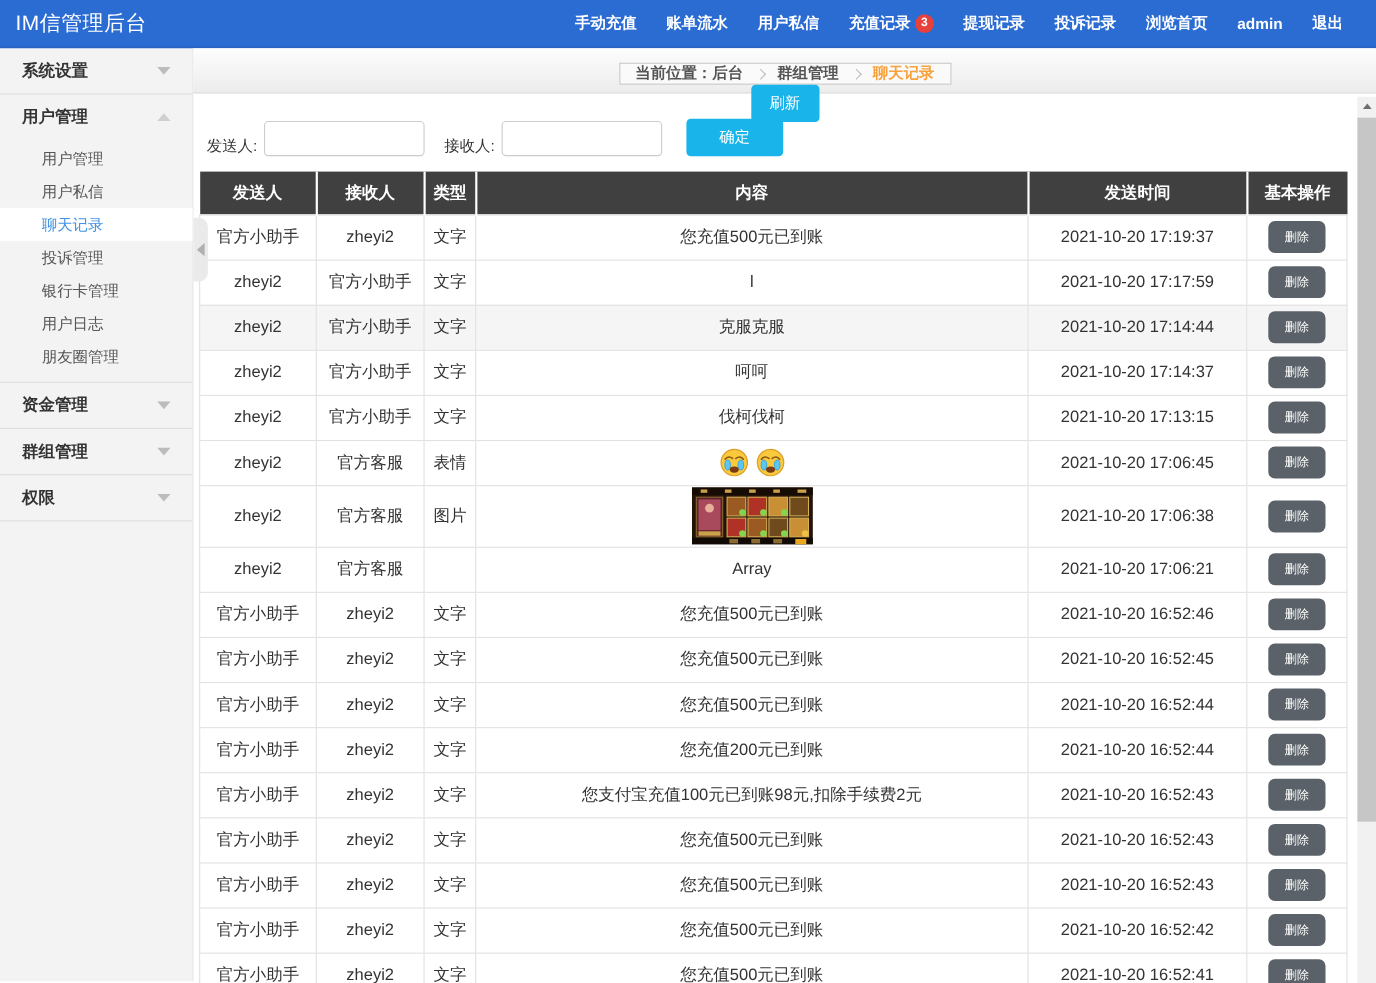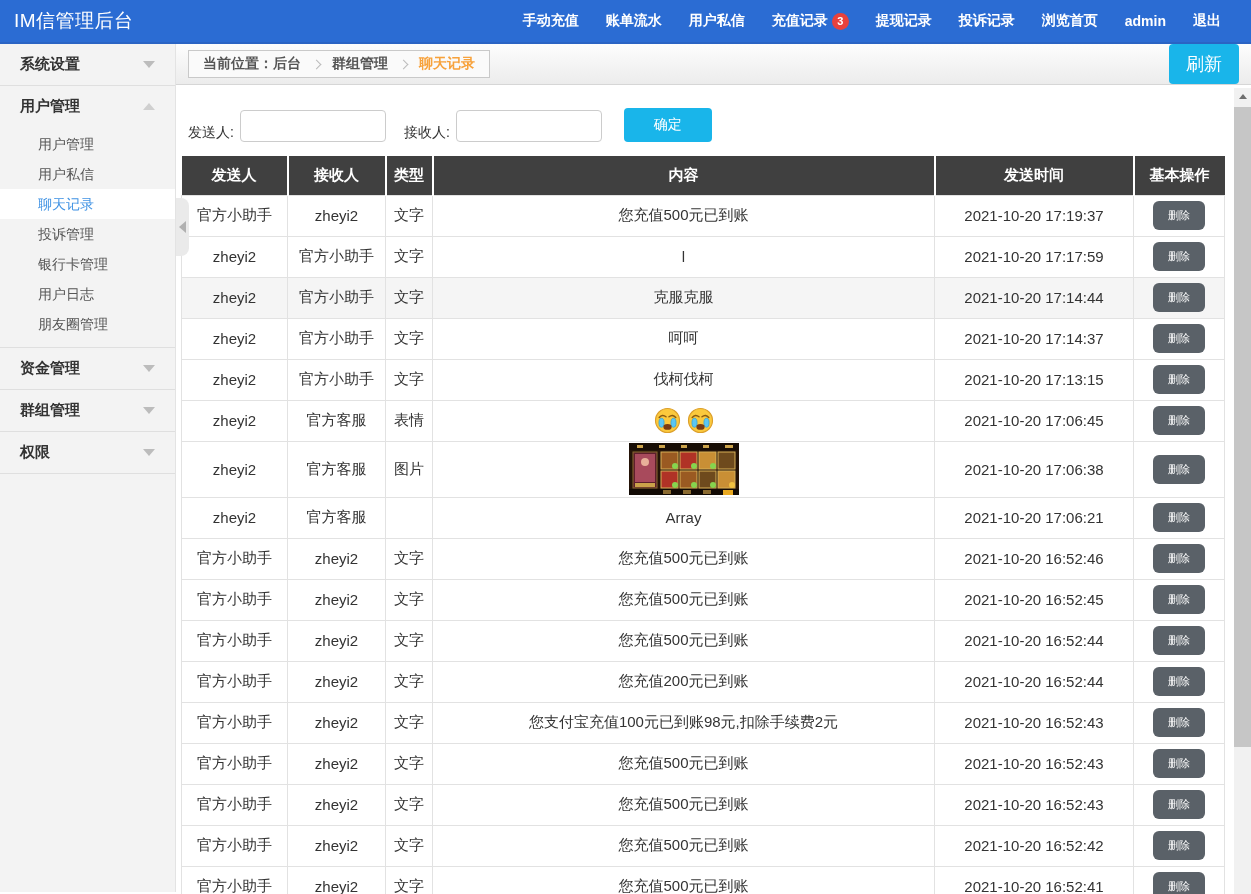"当前位置：后台" .crumbbar { flex-direction: none -> column }
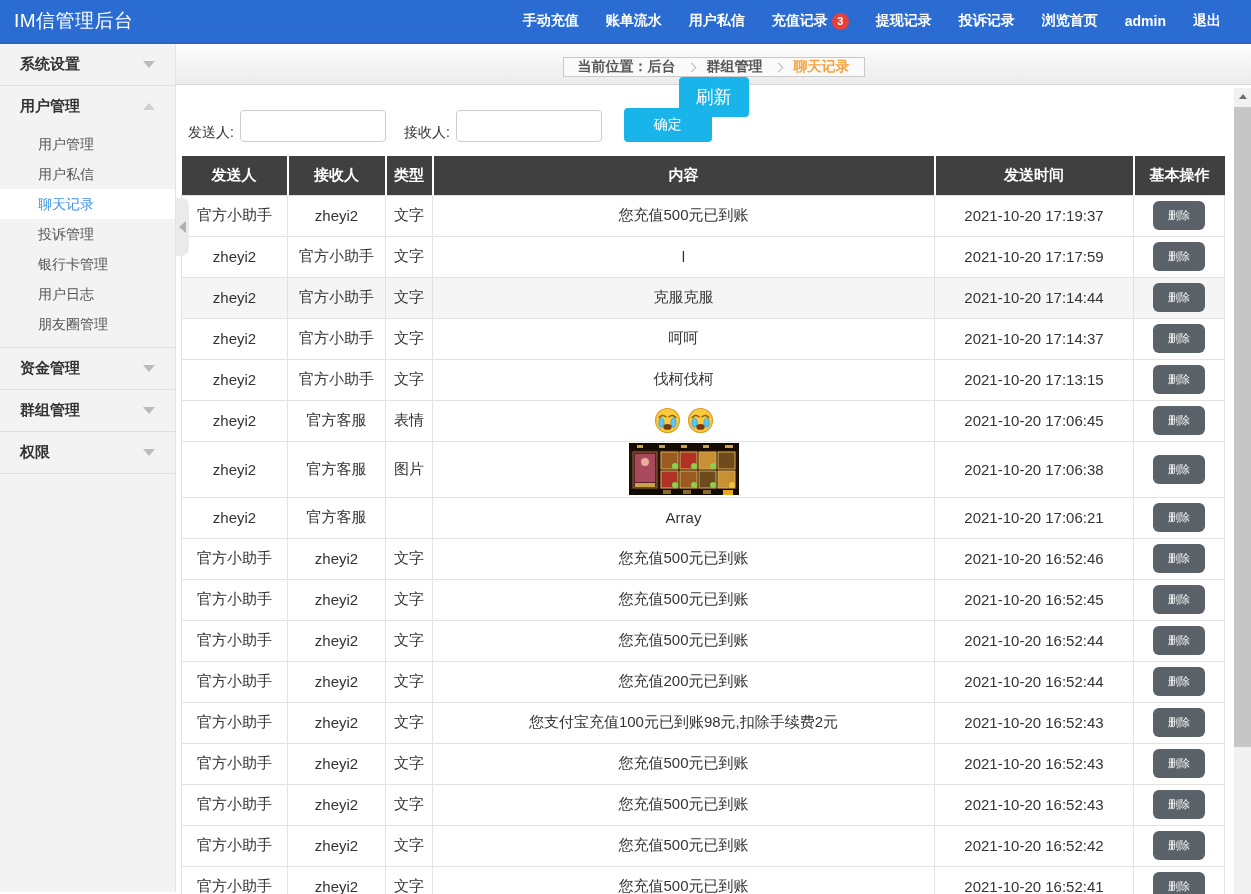"刷新" .btn-refresh { font-size: 18px -> 14px }
